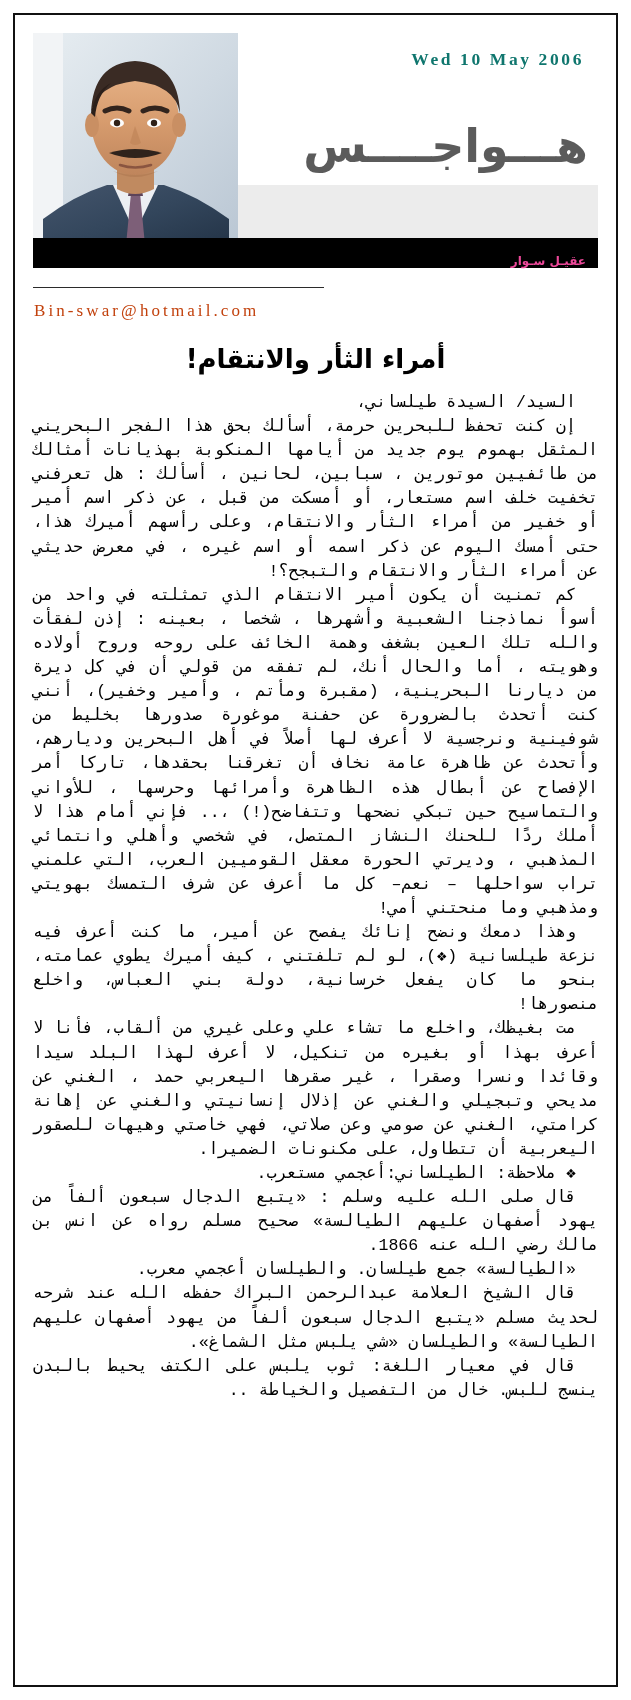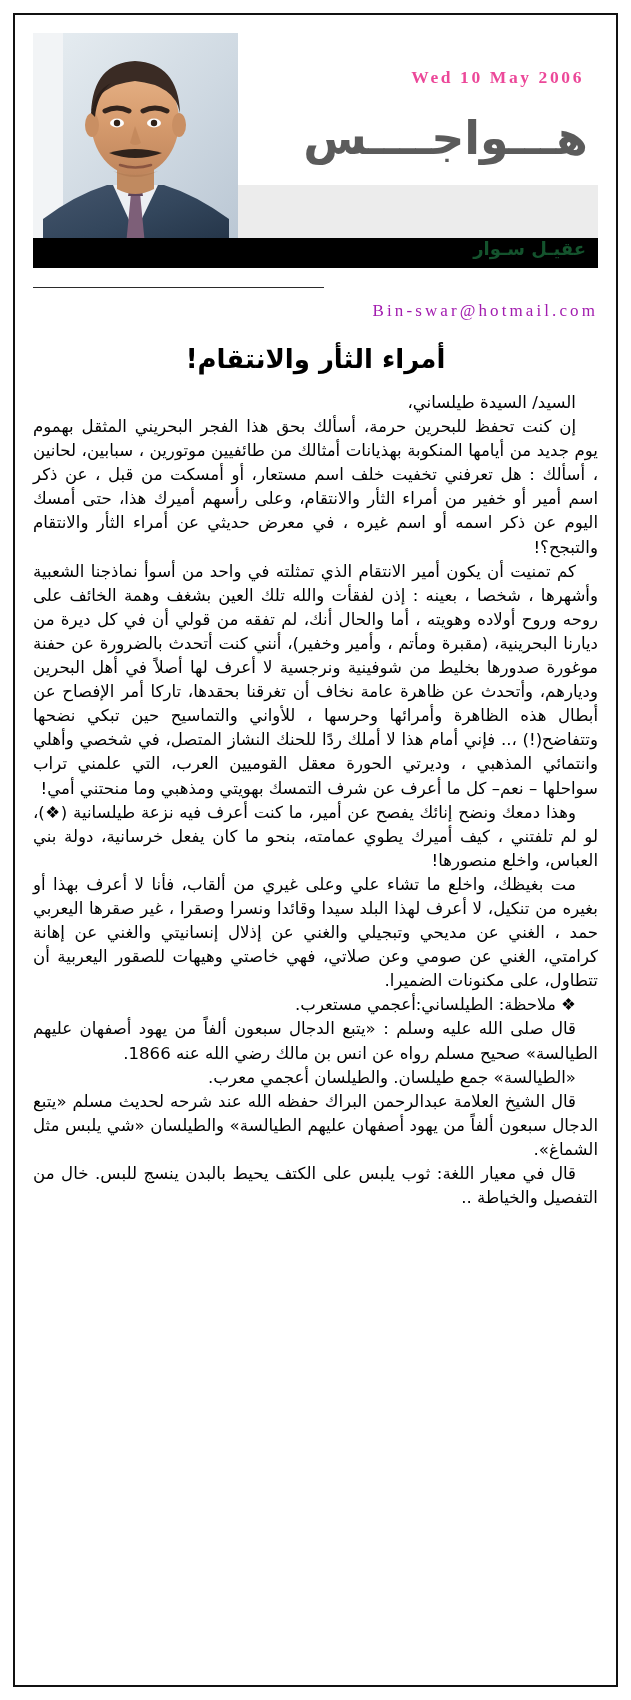"Wed 10 May 2006" .date { color: #ec4899 -> #0f766e; top: 34px -> 16px }
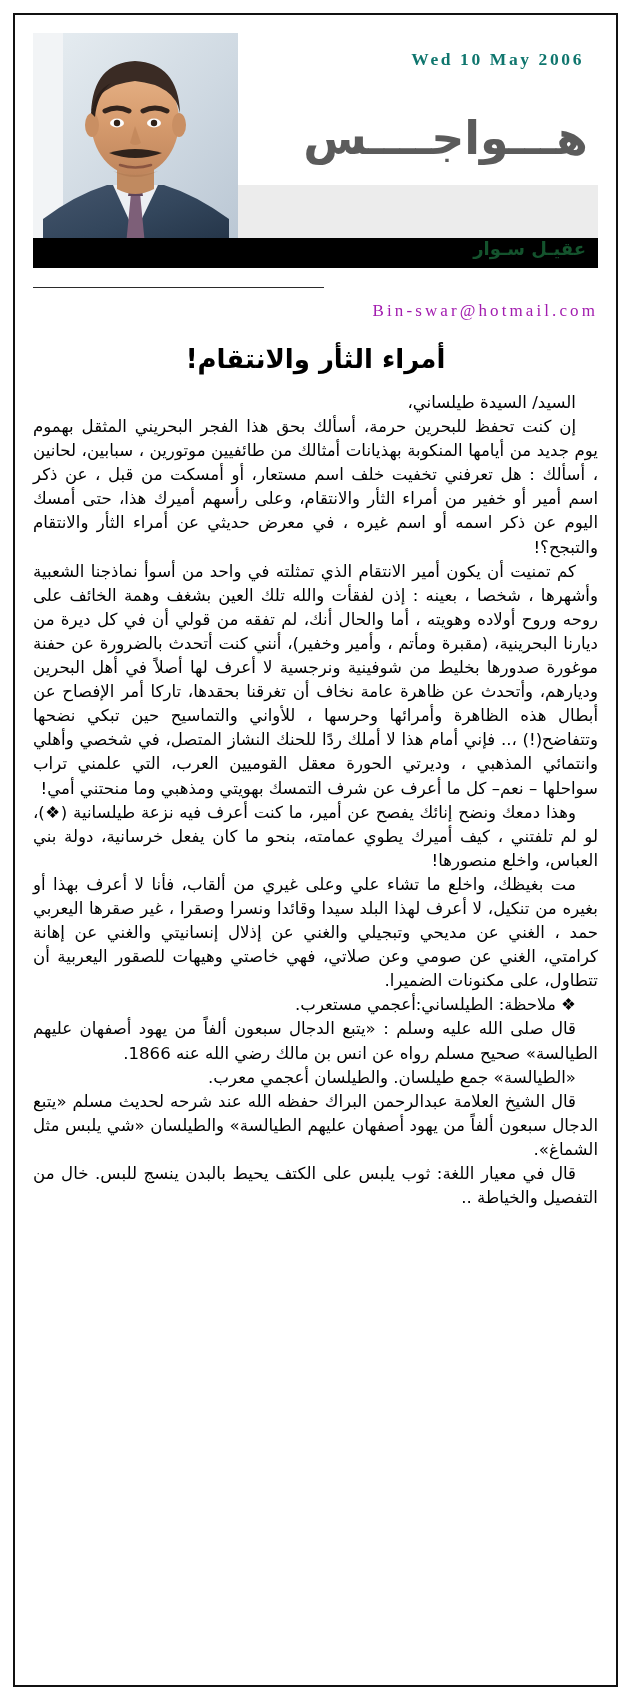"هـــواجــــس" .brand { top: 82px -> 90px }
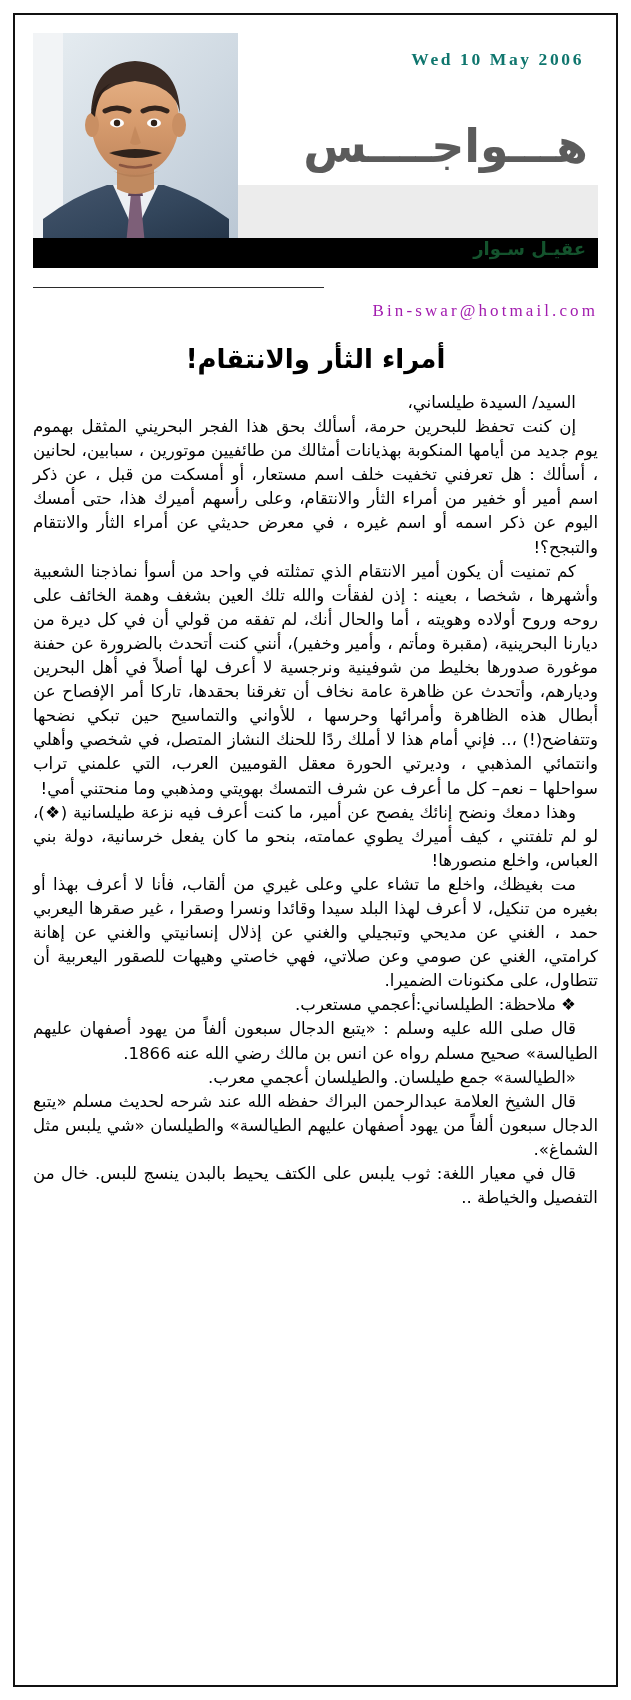"عقيـل سـوار" .author { color: #14532d -> #ec4899; font-size: 18px -> 12px; top: 204px -> 216px }
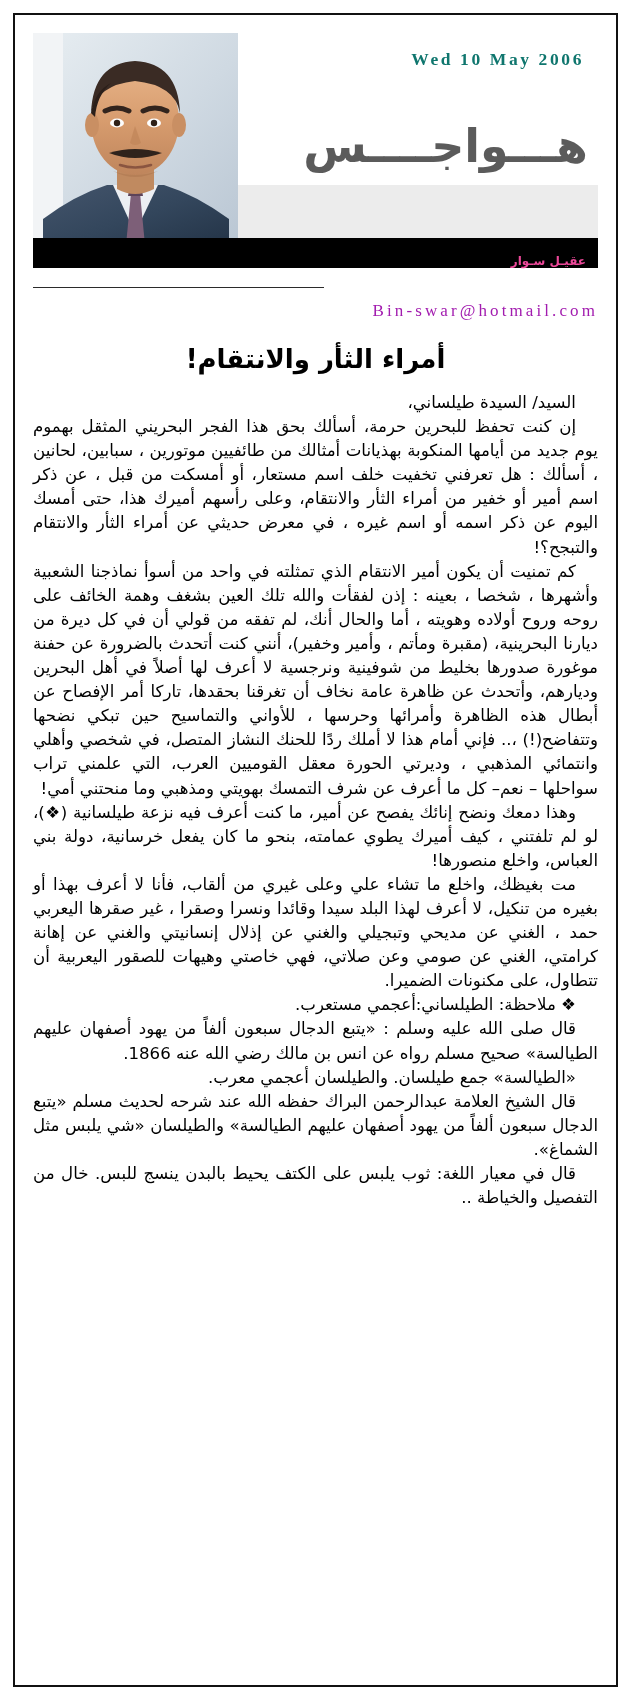"Bin-swar@hotmail.com" .email { color: #a21caf -> #c2410c; text-align: right -> left }
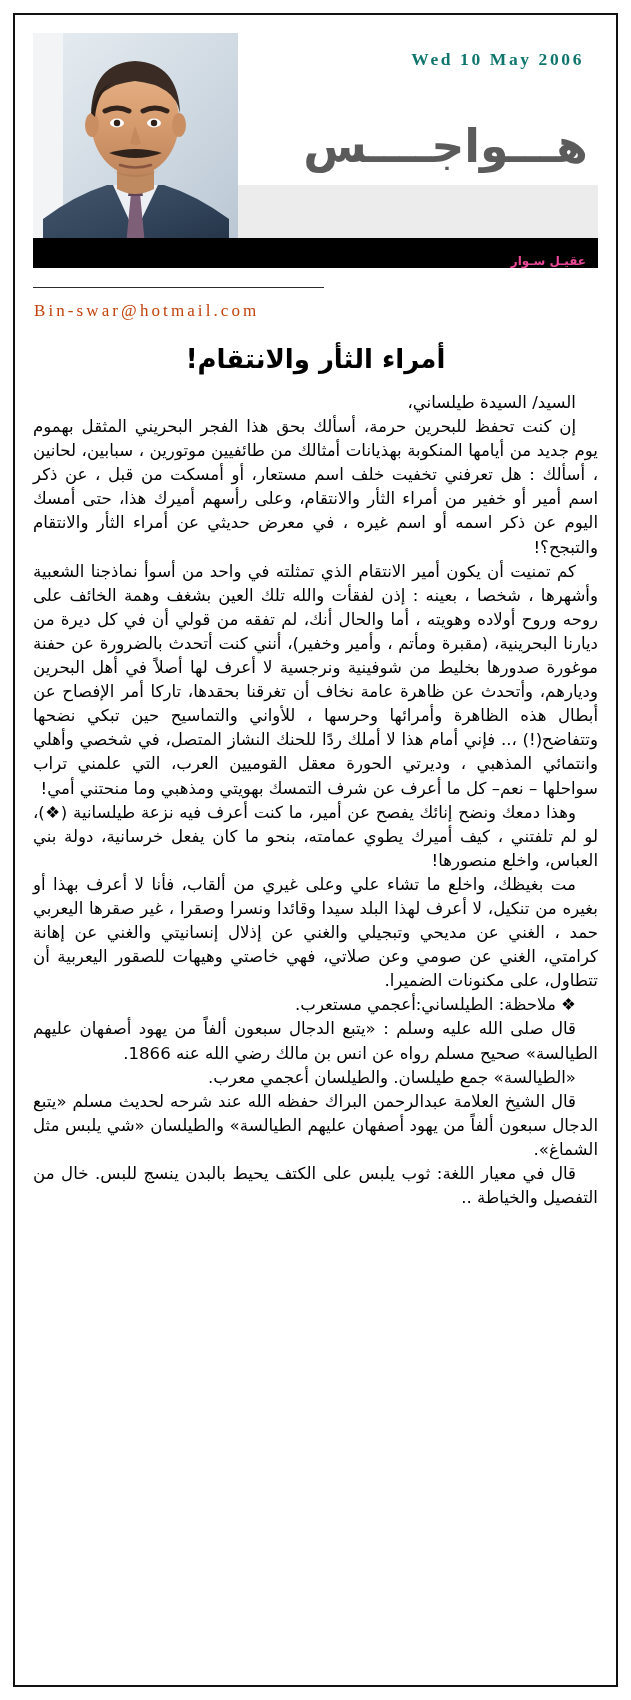"السيد/ السيدة طيلساني،" .body { font-family: none -> Liberation Mono, monospace }
